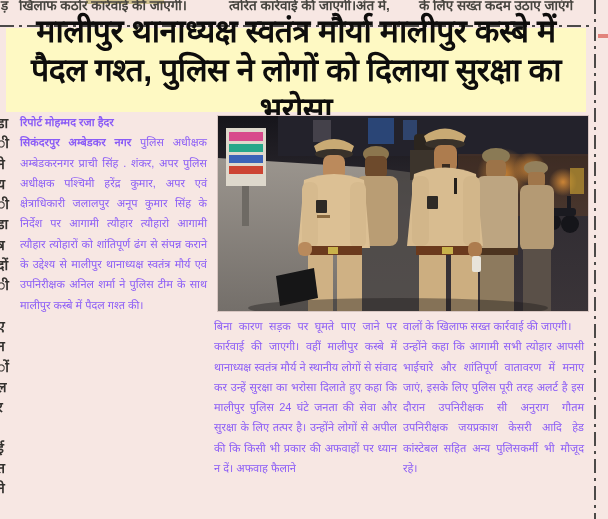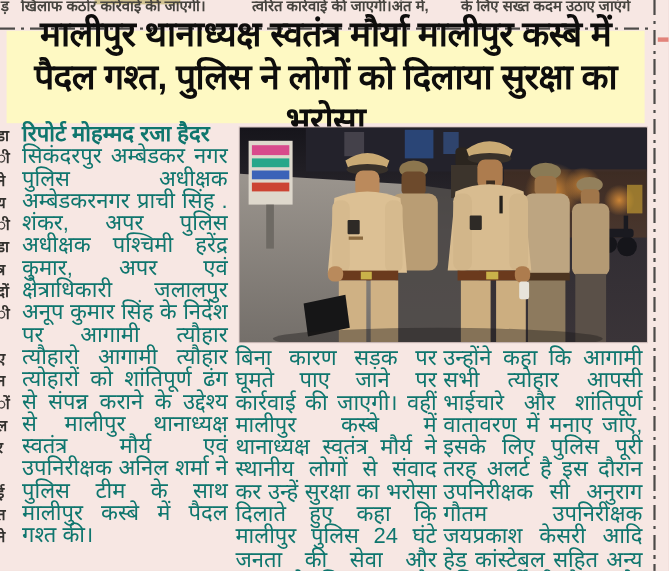"रिपोर्ट मोहम्मद रजा हैदर" .col { color: #0f766e -> #8b5cf6; font-size: 20px -> 11px }
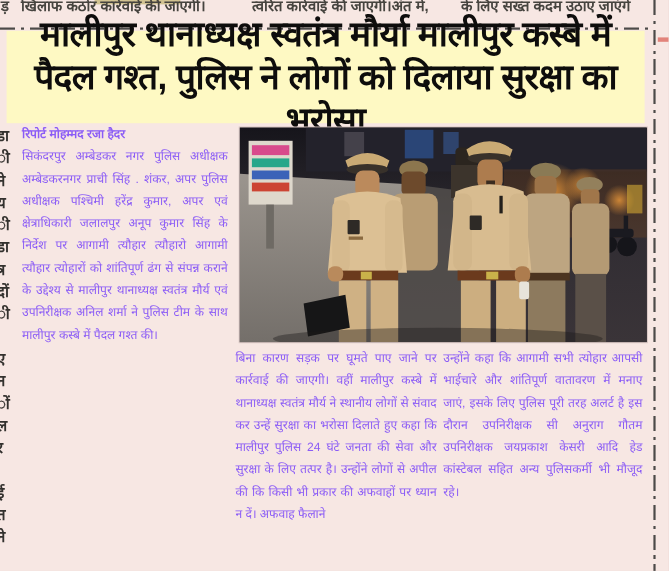"सिकंदरपुर अम्बेडकर नगर" .dateline { font-weight: normal -> bold }
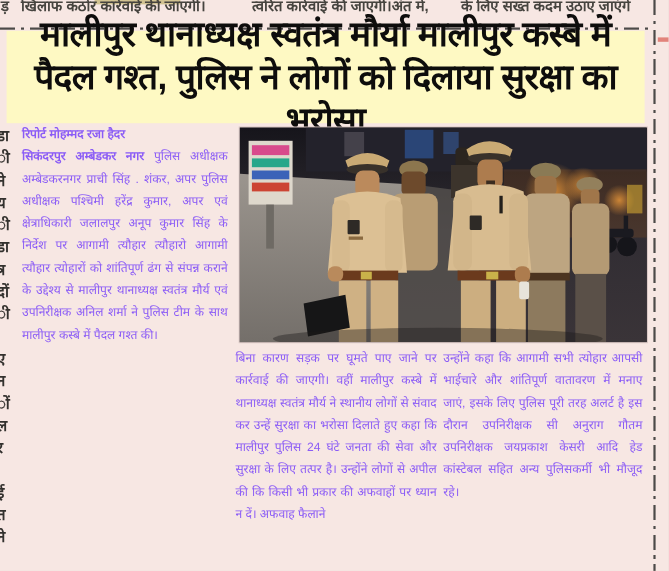"वालों के खिलाफ सख्त कार्रवाई" p { html: none -> <p>वालों के खिलाफ सख्त कार्रवाई की जाएगी।</p> }
